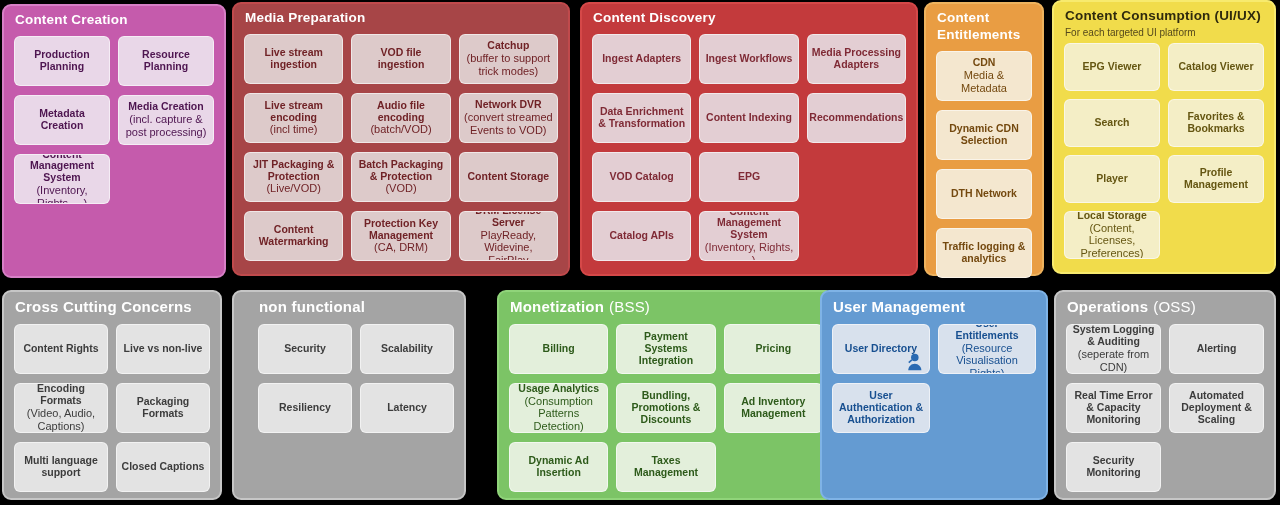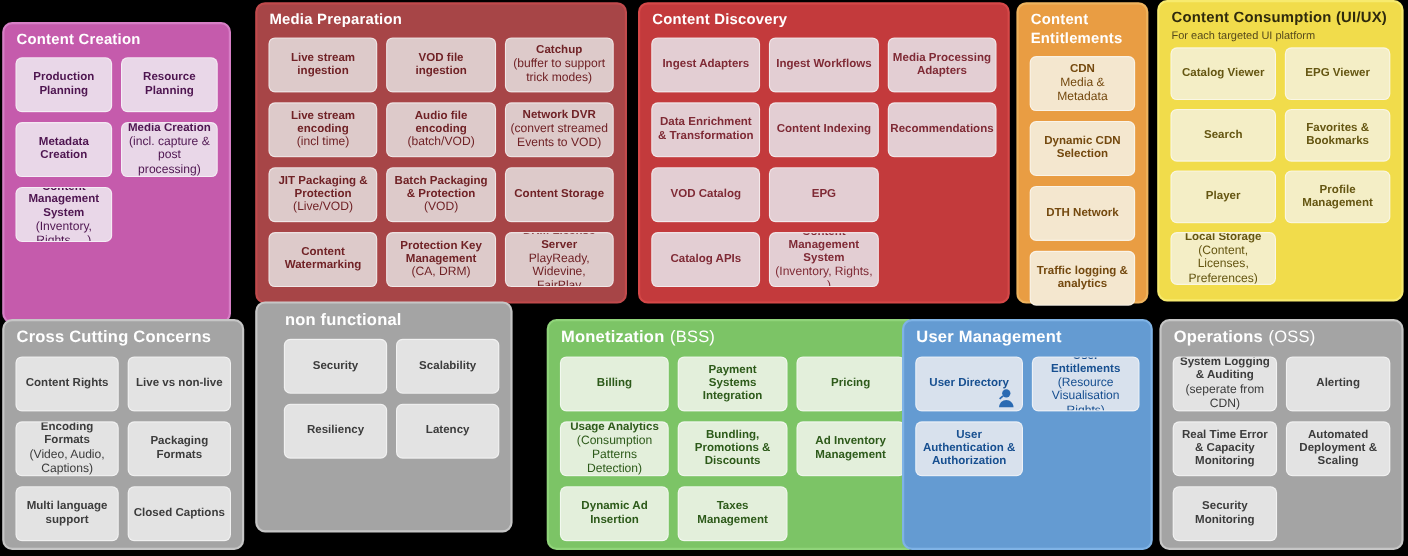"Content Creation" .p0 { top: 20px -> 4px; width: 208px -> 224px }
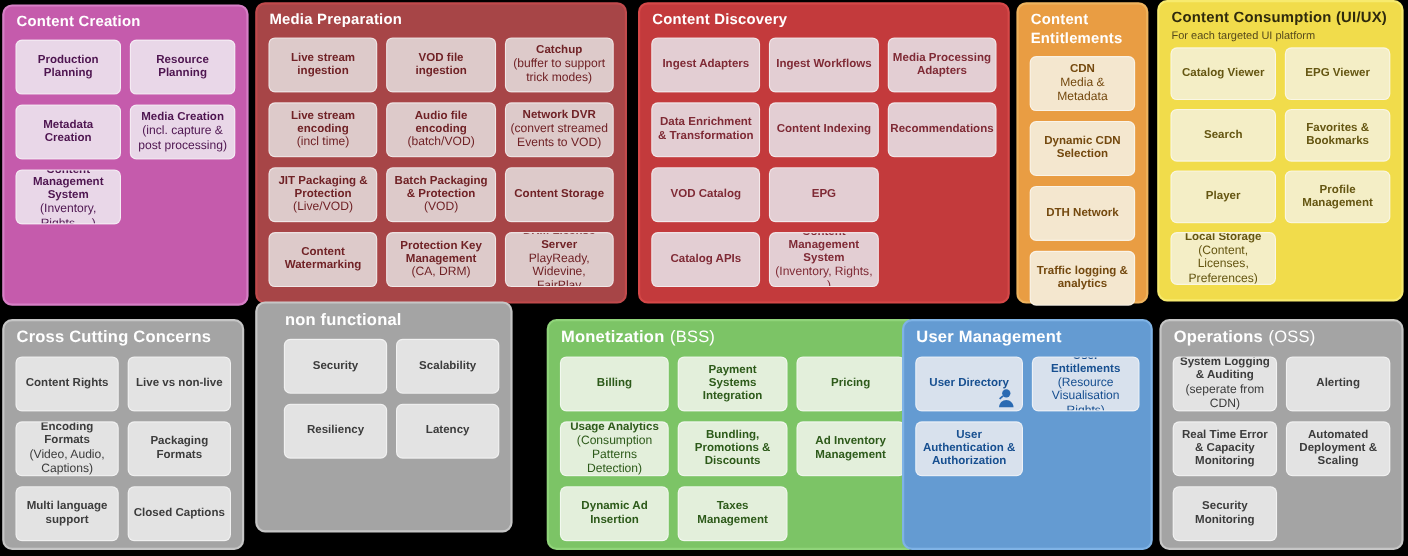"Catalog Viewer" div.box { order: before "EPG Viewer" -> after "EPG Viewer" }
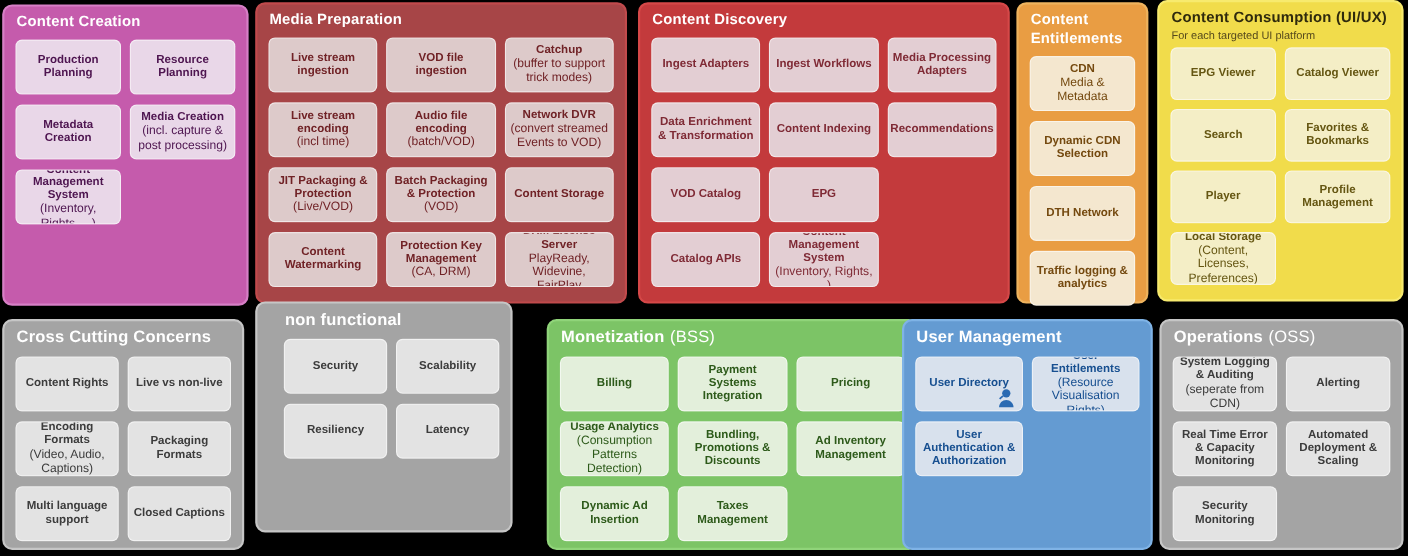"non functional" .p6 { top: 274px -> 290px }
